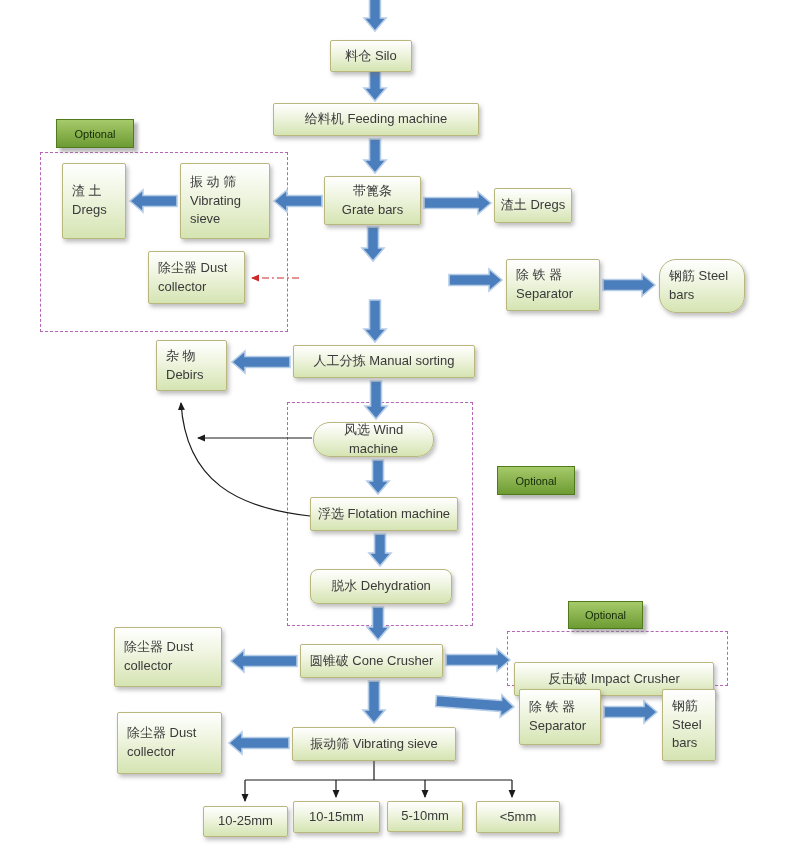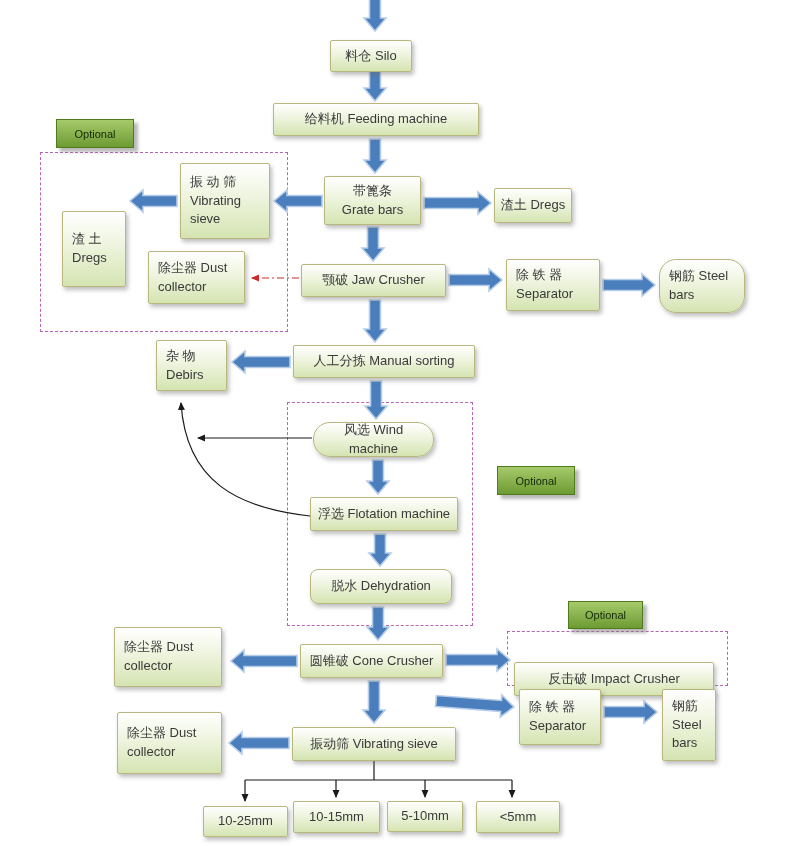"渣 土" div.node { margin-top: 48px -> none }
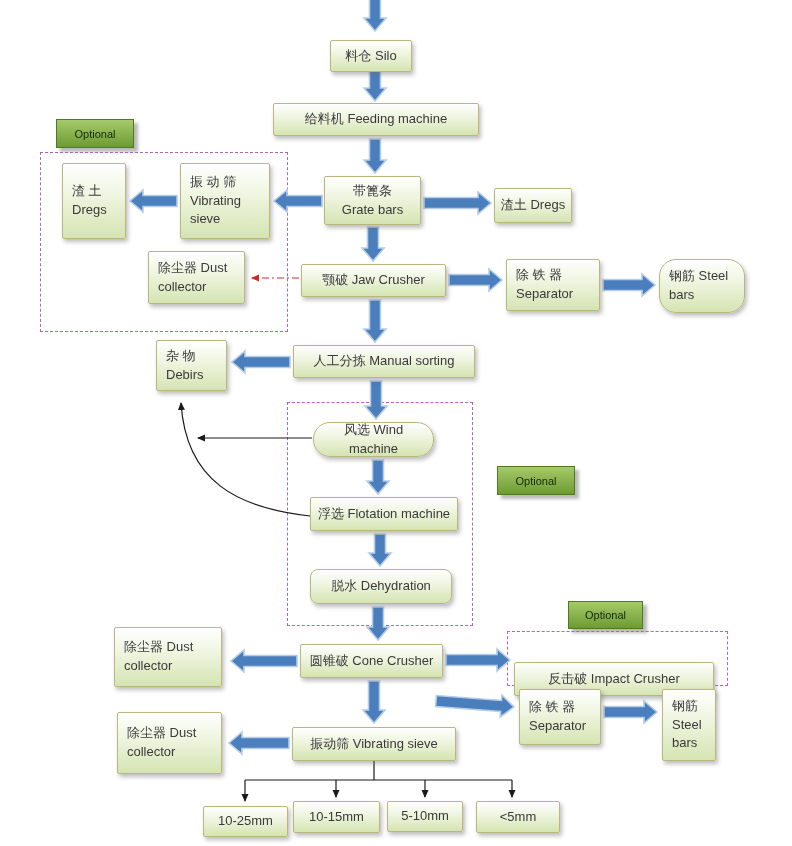"颚破 Jaw Crusher" div.node { html: <div>颚破 Jaw Crusher</div> -> none }
